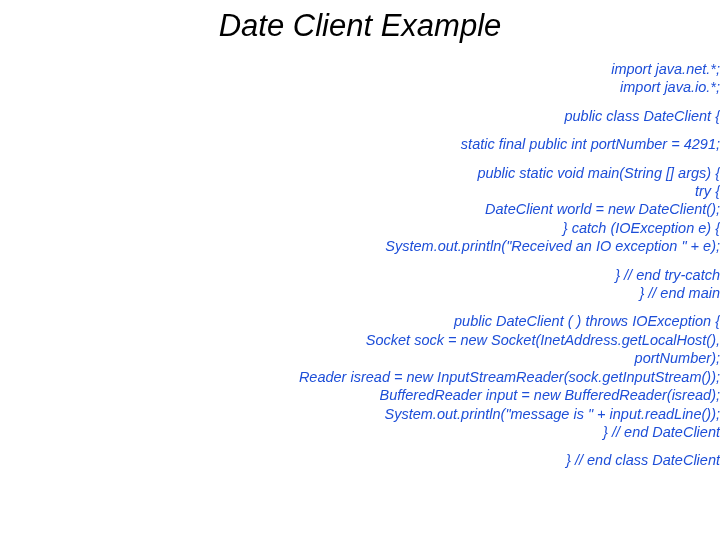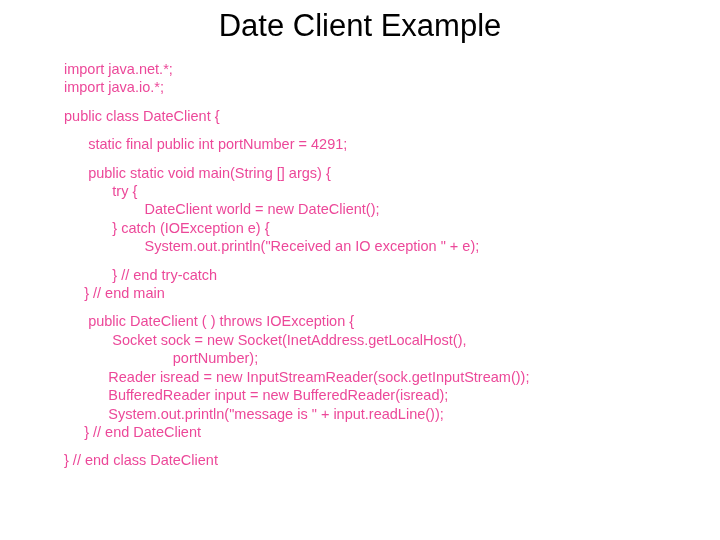"Date Client Example" #slide { font-style: none -> italic }
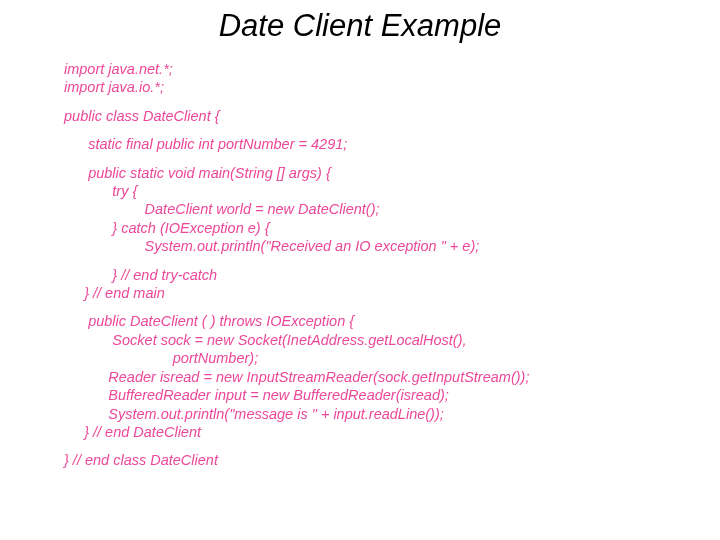"import java.net.*;" #code-block { color: #ec4899 -> #1d4ed8; text-align: none -> right }
